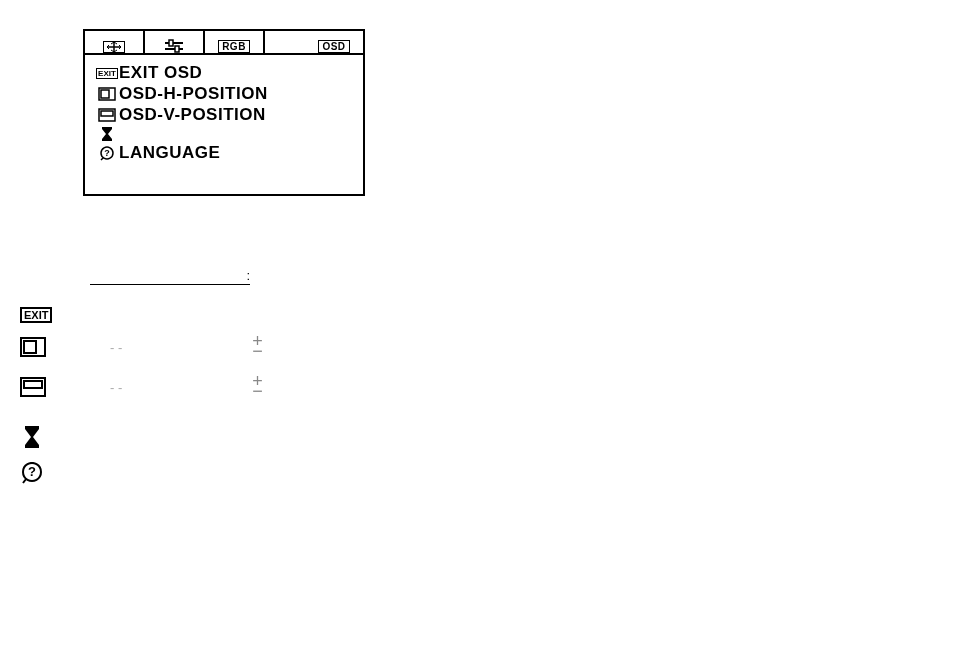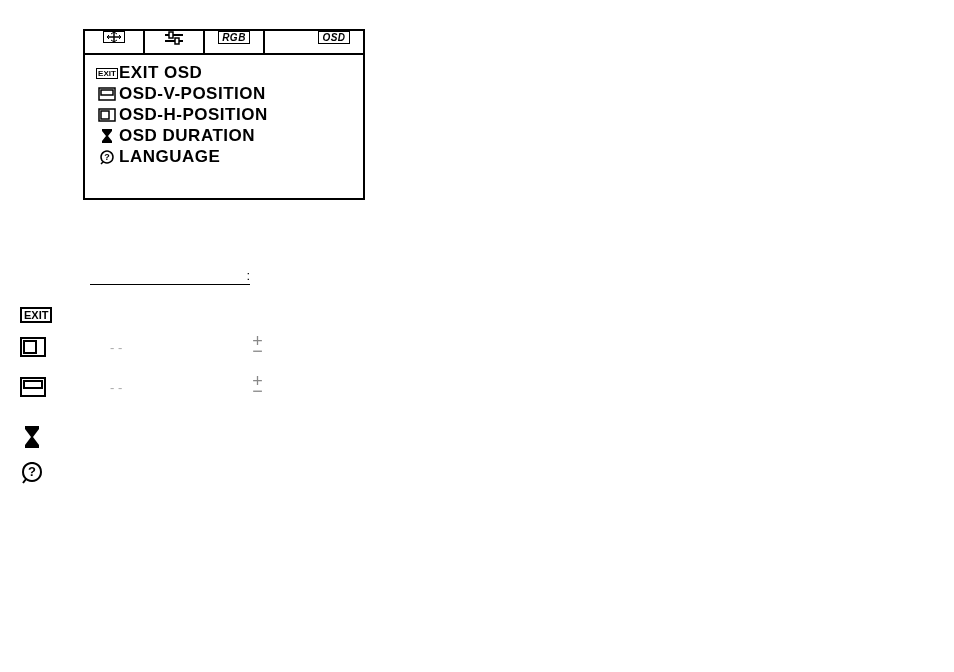"RGB" .tab-cell { align-items: flex-start -> flex-end; font-style: italic -> none }
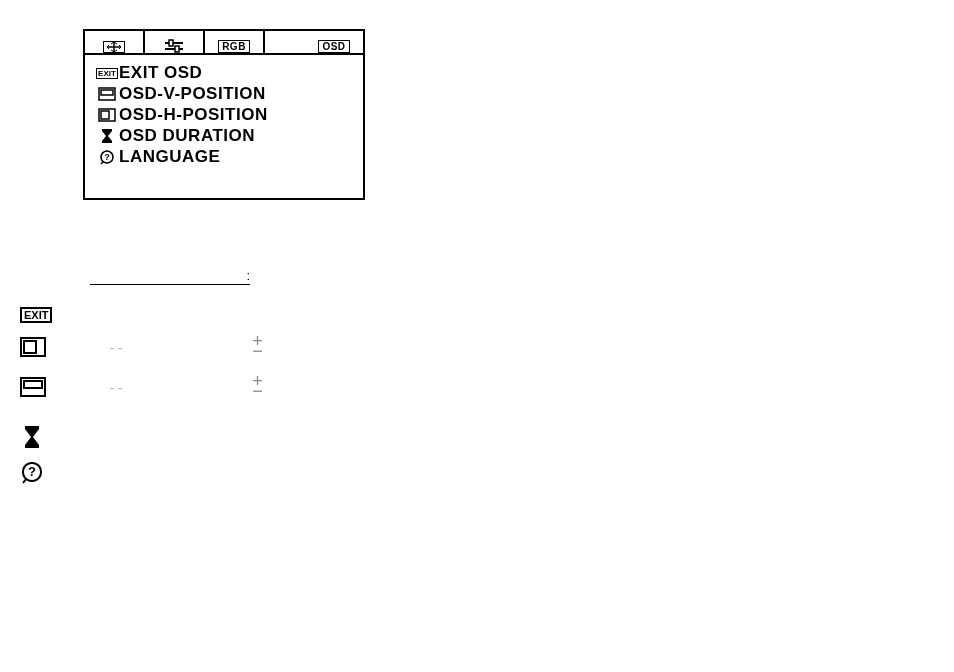"OSD-V-POSITION" div.menu-row { order: before "OSD-H-POSITION" -> after "OSD-H-POSITION" }
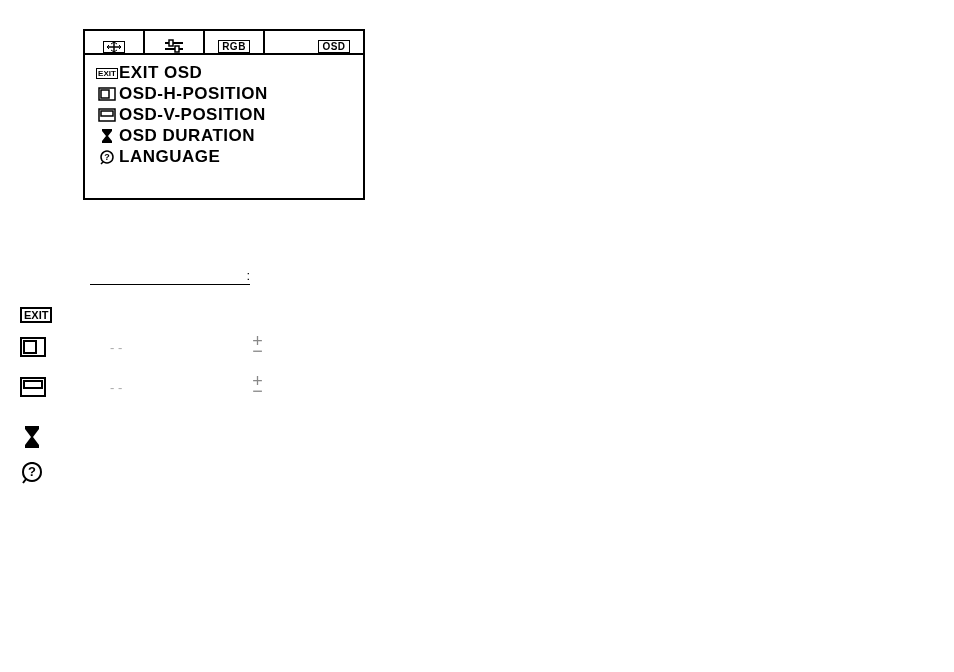"OSD DURATION" span.menu-label { html: <span>OSD DURATION</span> -> none }
